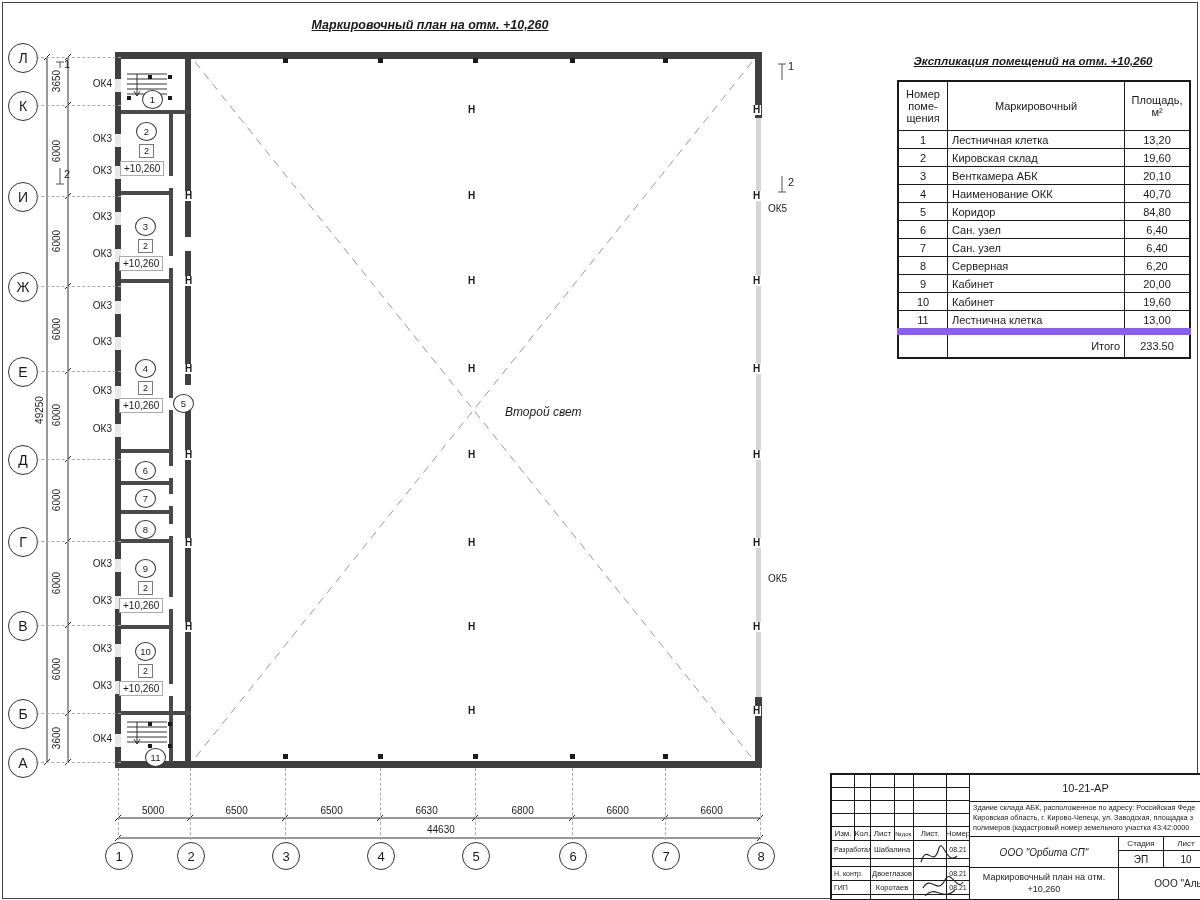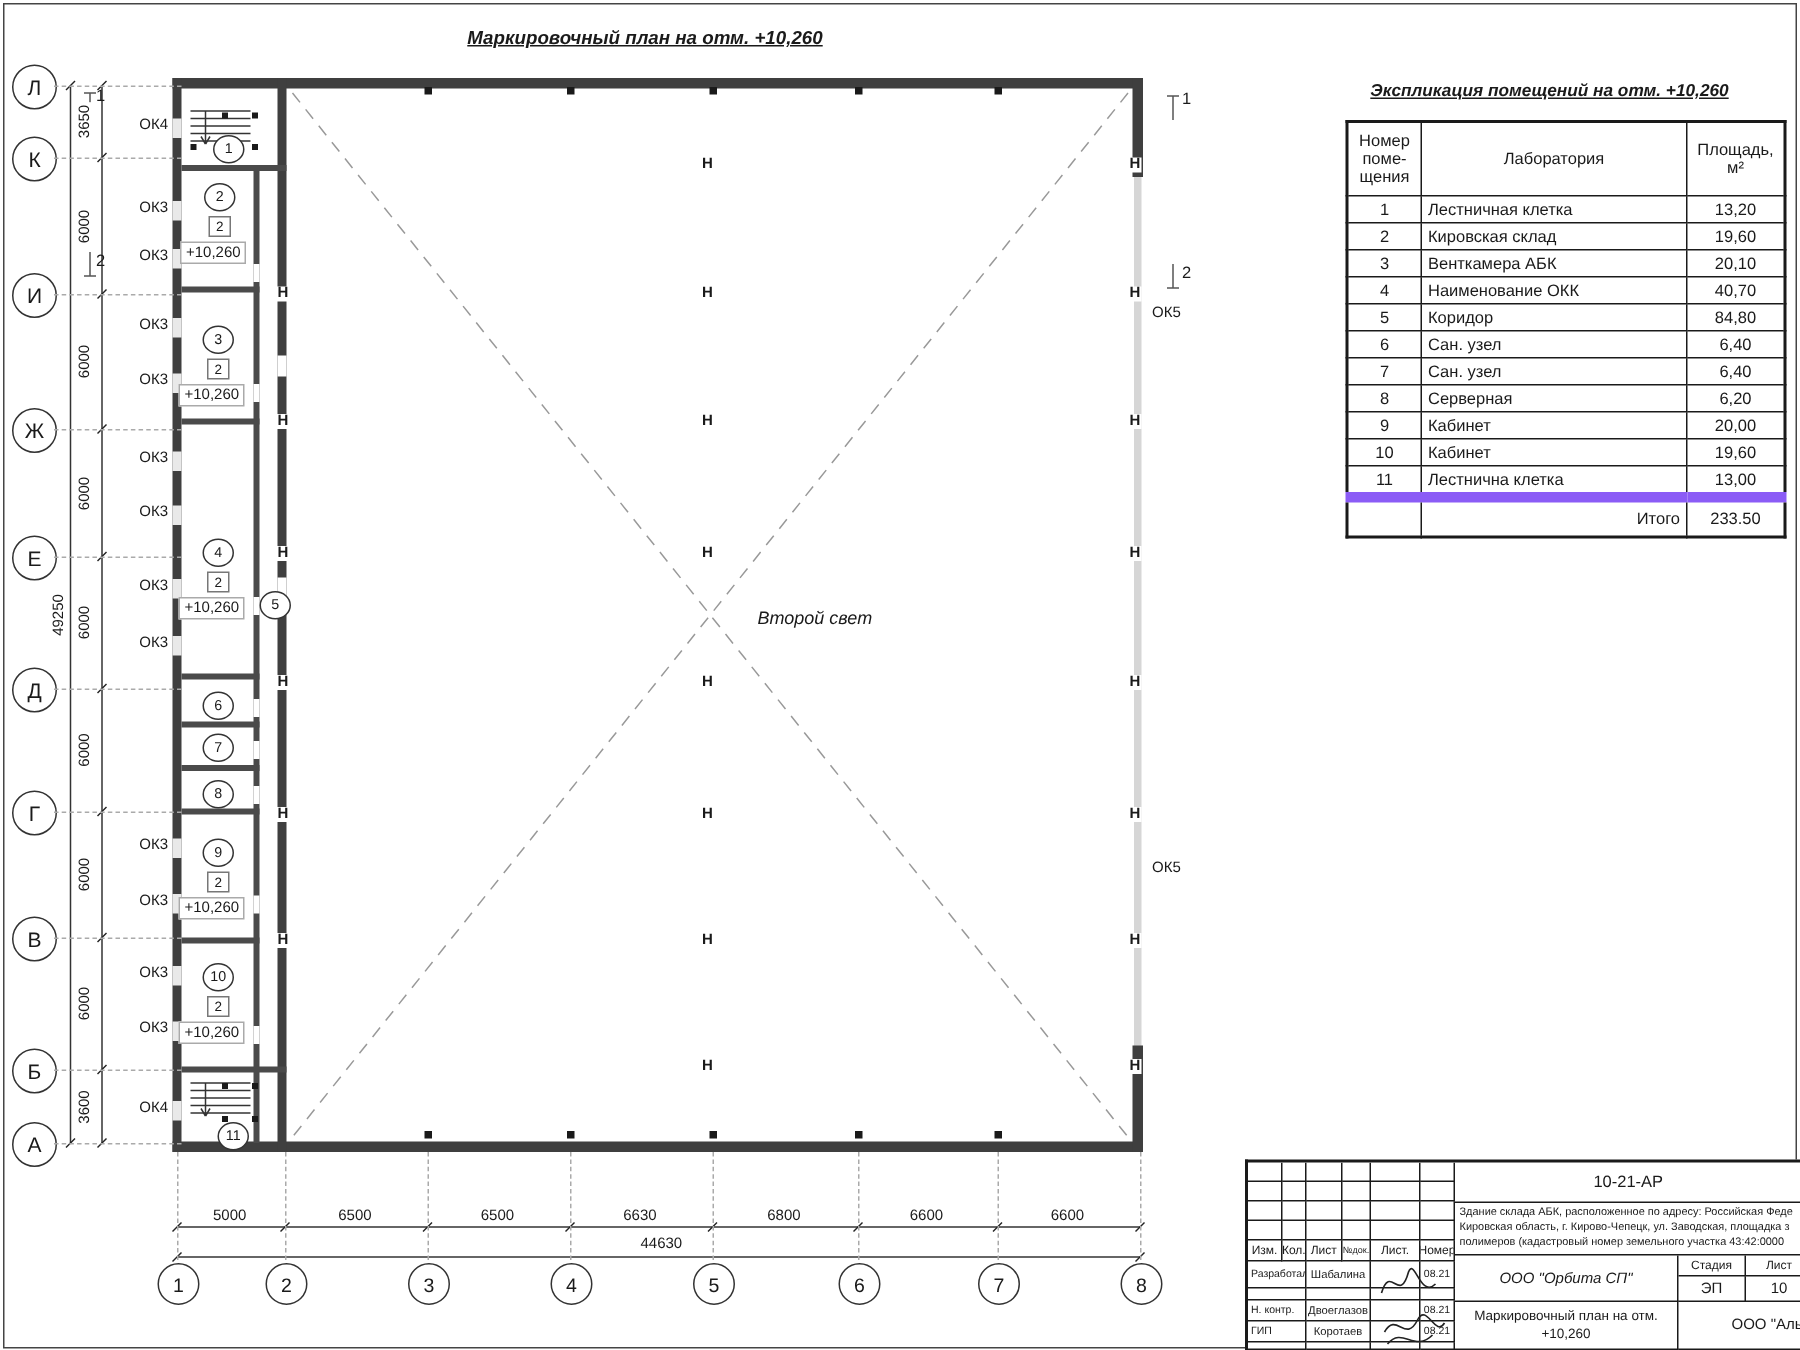"Лаборатория" th.c-name { text: Лаборатория -> Маркировочный }
